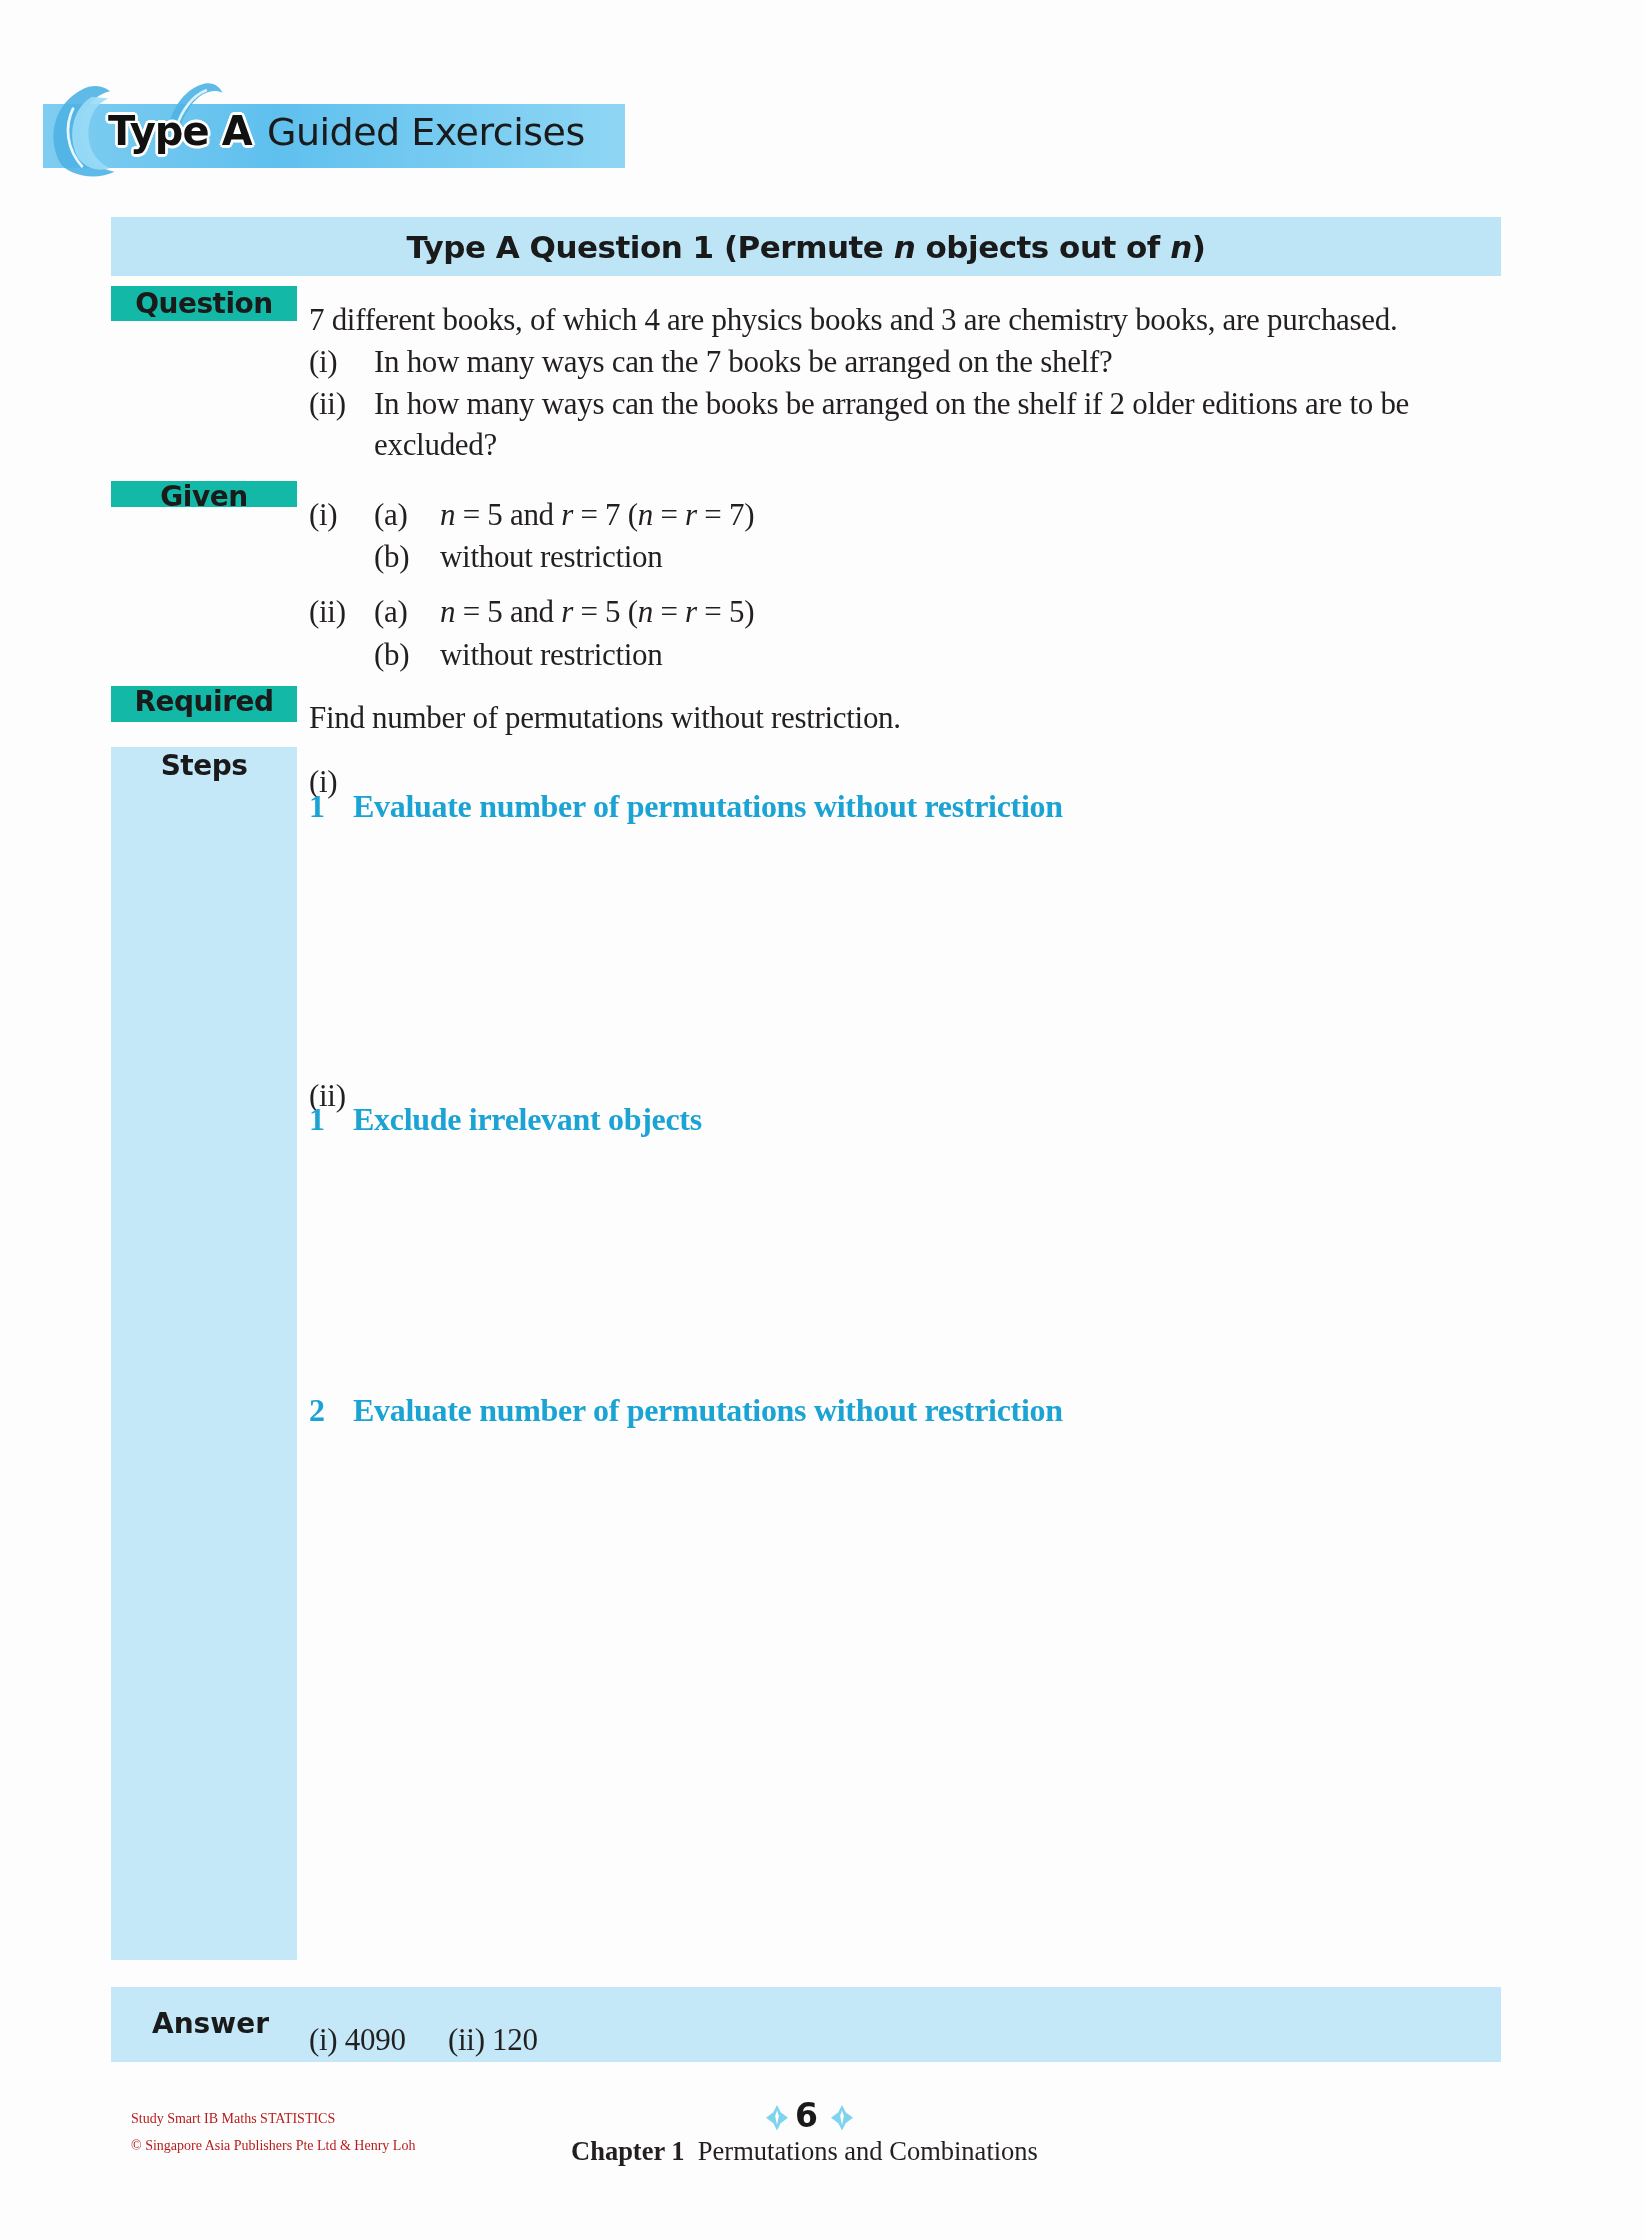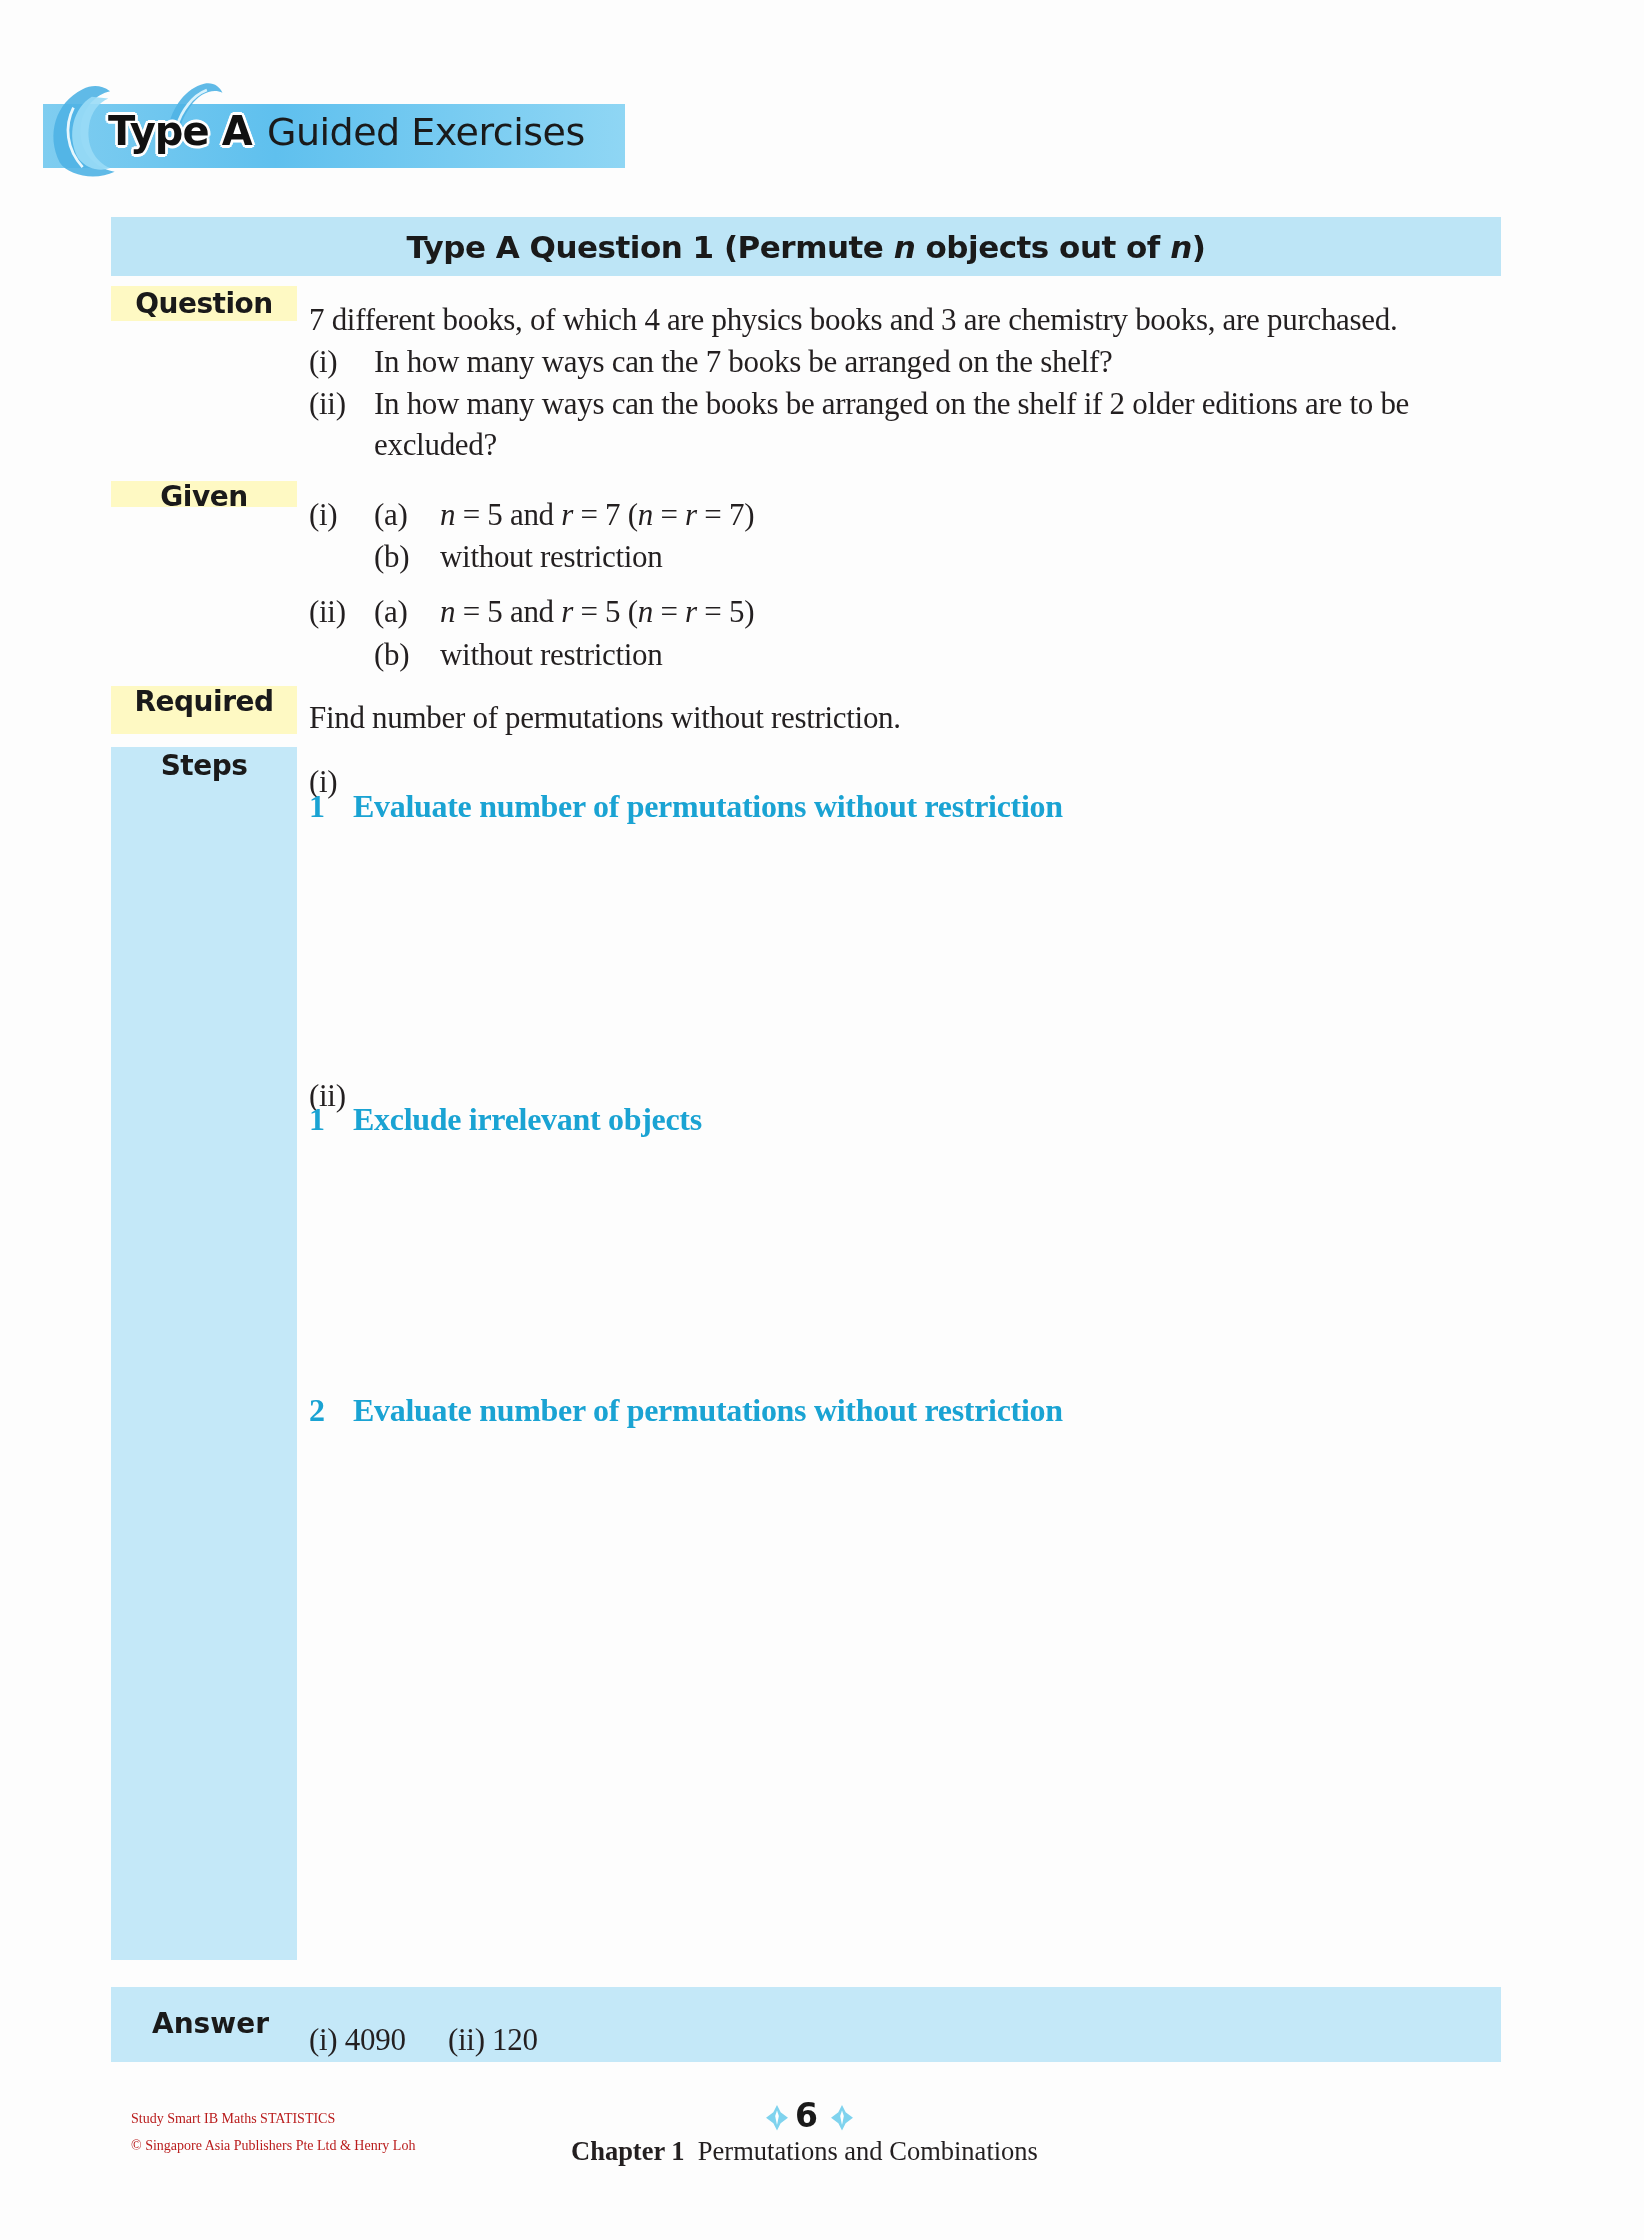"Question" .label { background: #fef9c3 -> #14b8a6 }
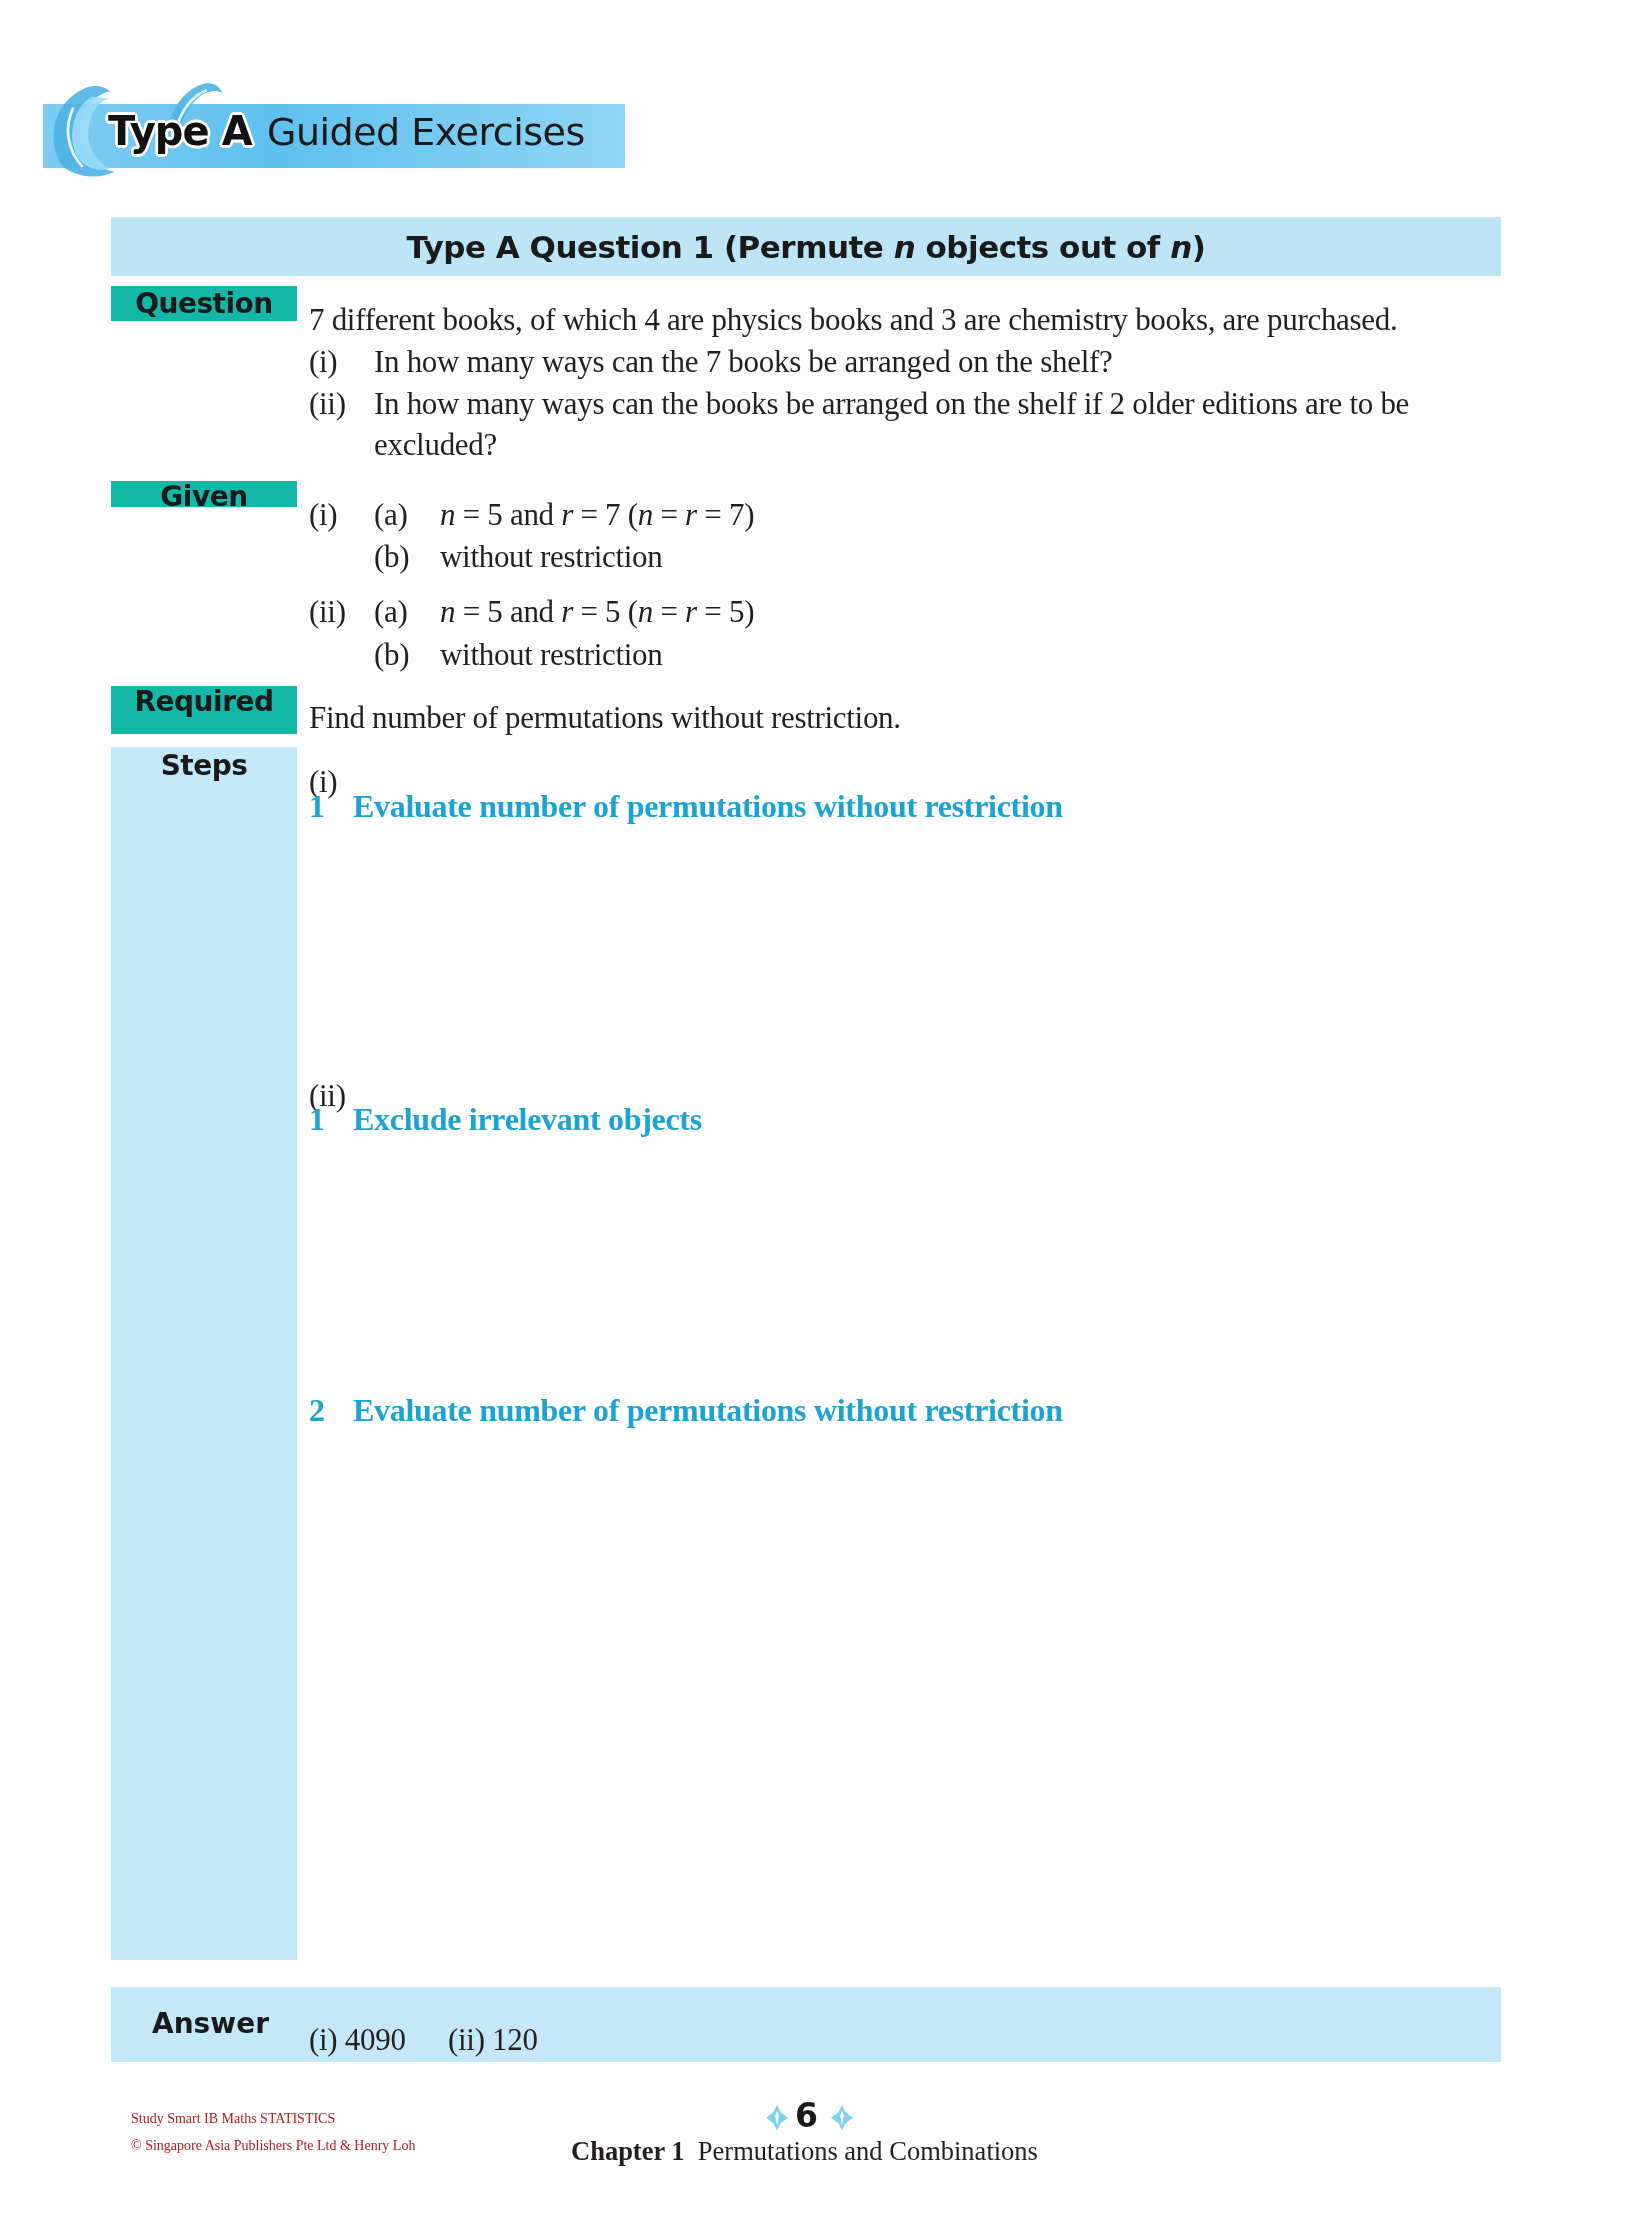"Required" div.abs { height: 48px -> 36px }
